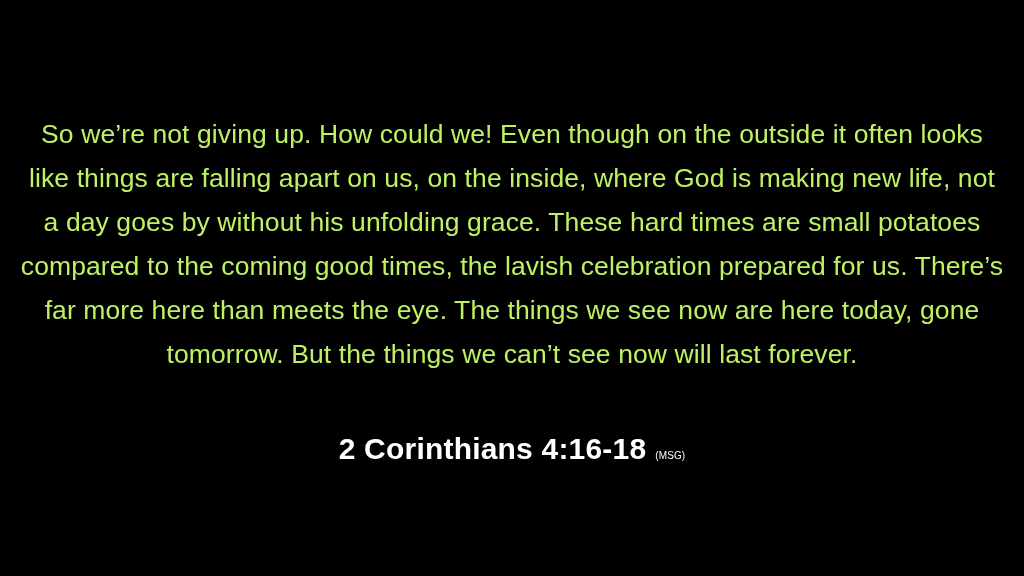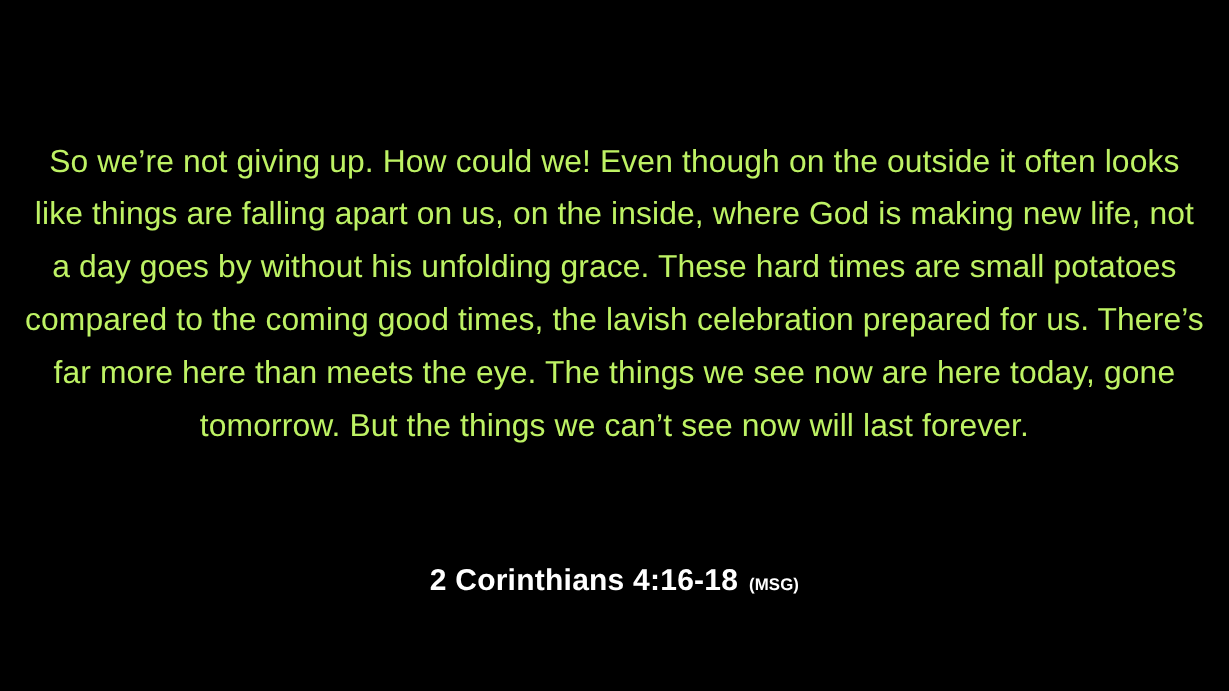"2 Corinthians 4:16-18" .citation-ref { font-size: 25px -> 30px; margin-top: 38px -> none }
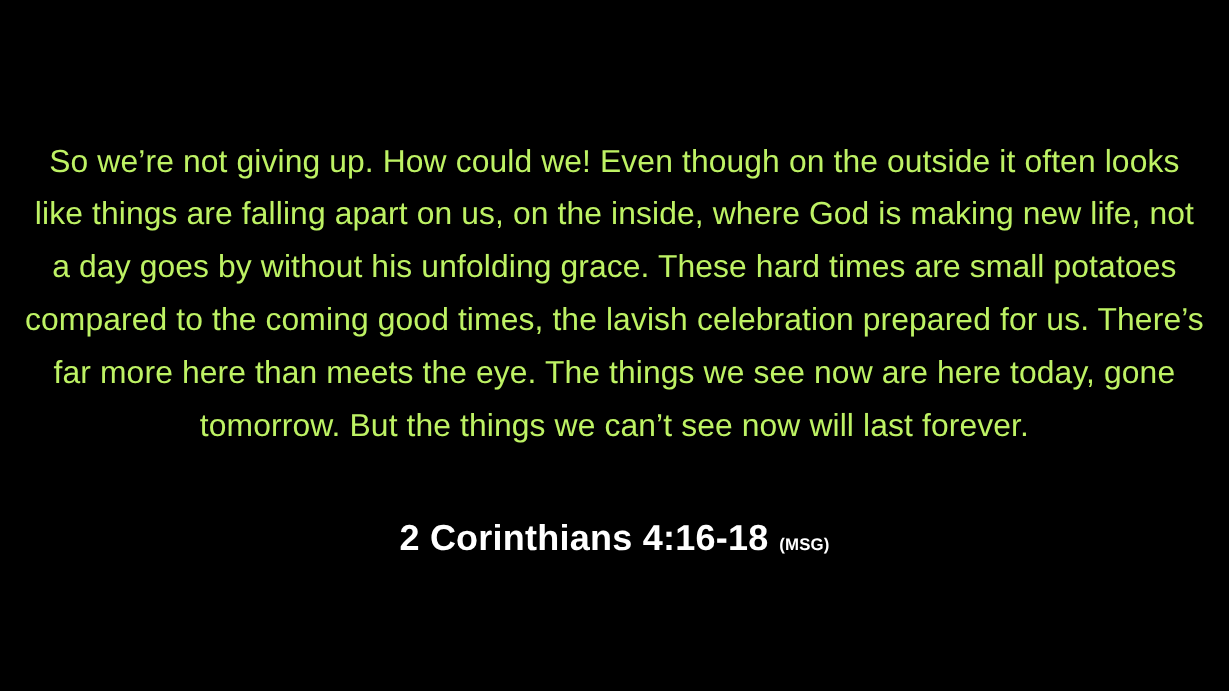"(MSG)" .citation-version { font-size: 14px -> 10px; font-weight: 700 -> 400 }
